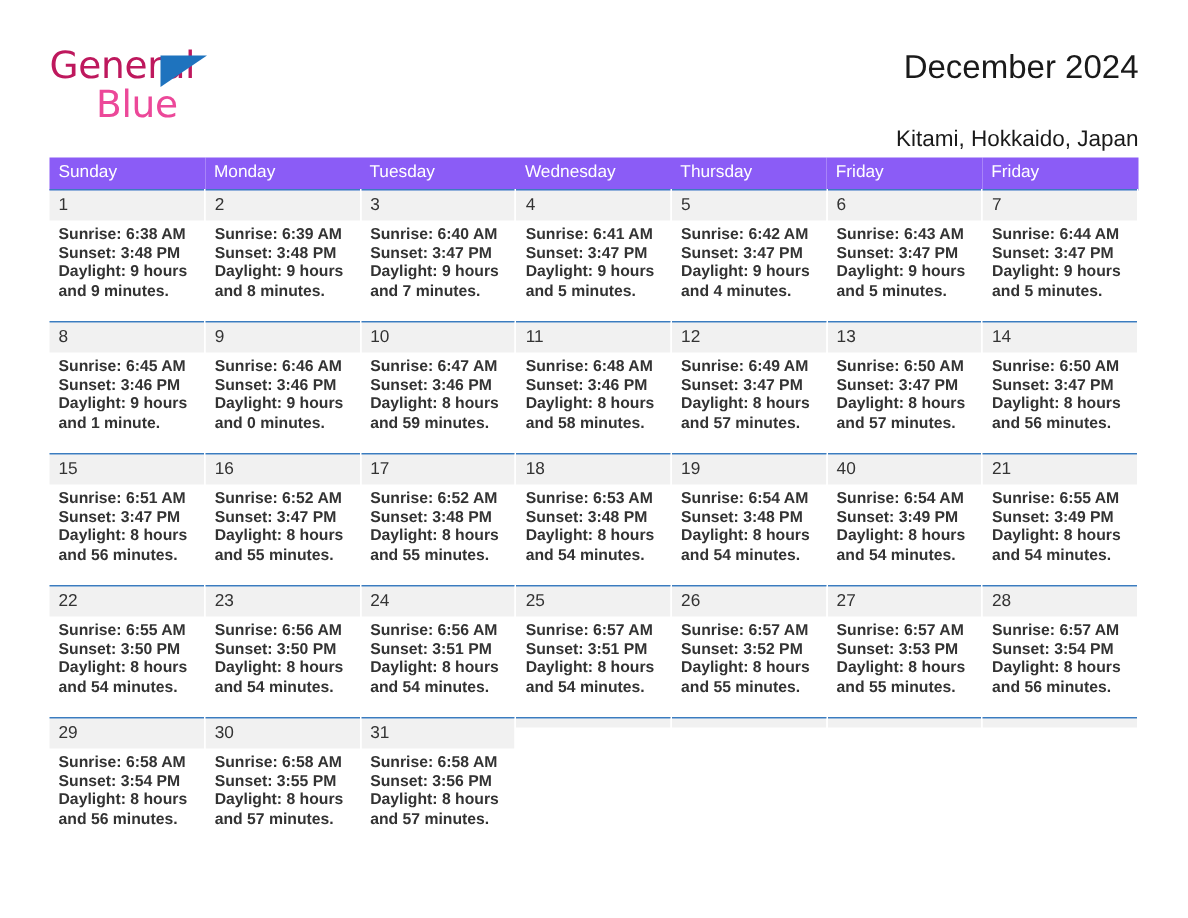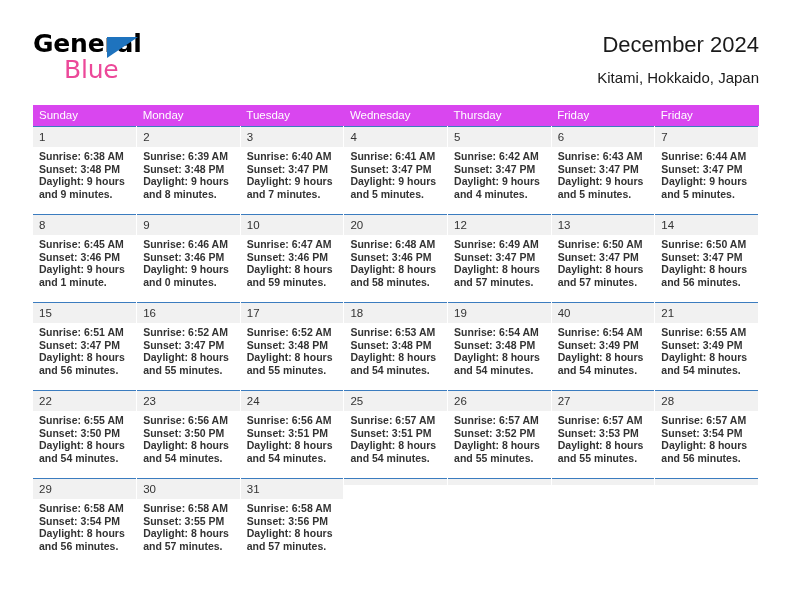"General" .brand-general { color: #000000 -> #be185d; font-weight: bold -> none }
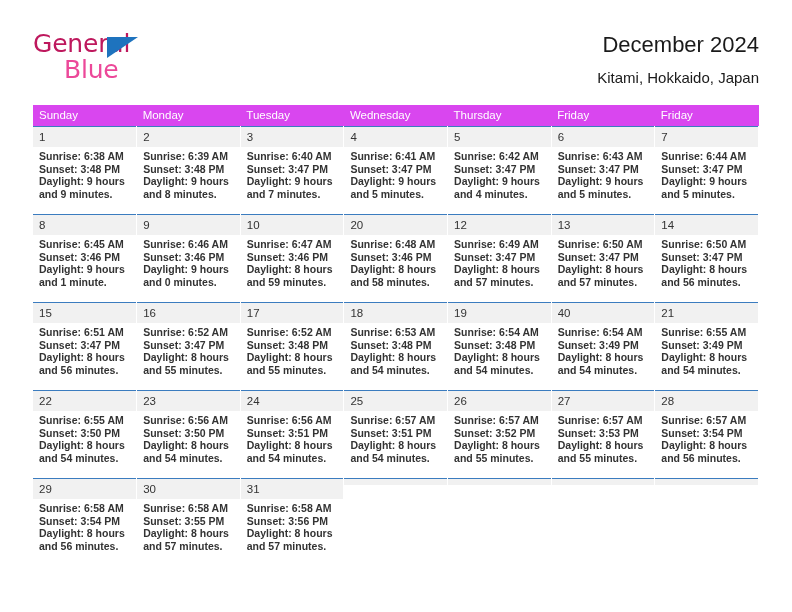"Kitami, Hokkaido, Japan" .cal-subtitle { margin-top: 3px -> 18px }
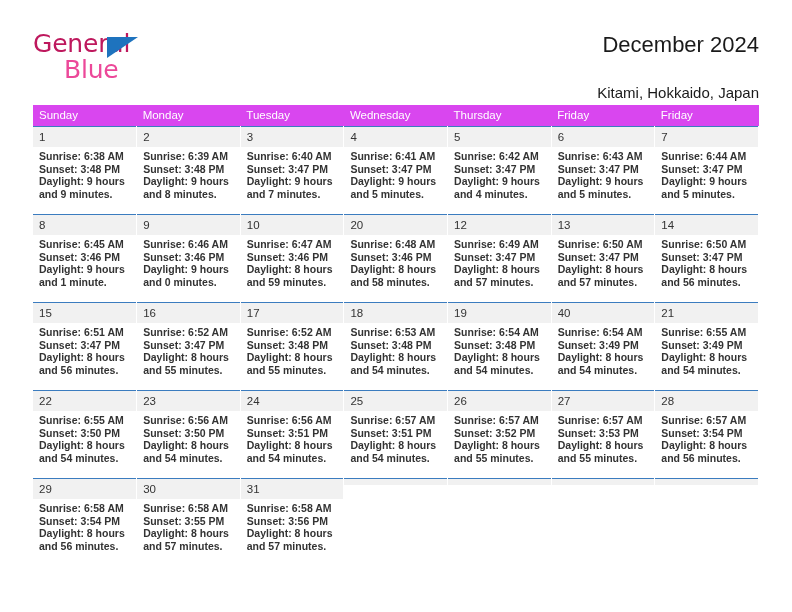"Sunday" .cal th { background: #d946ef -> #8b5cf6 }
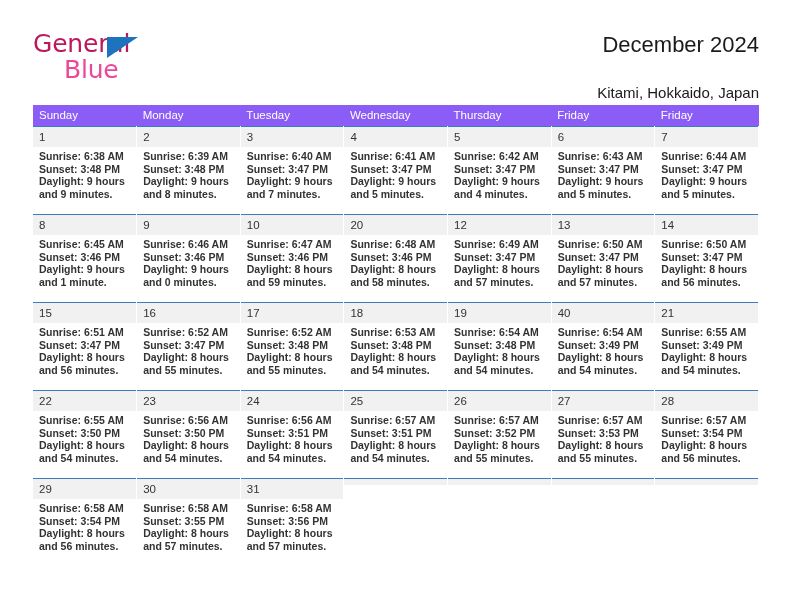"20" div.daynum { text: 20 -> 11 }
